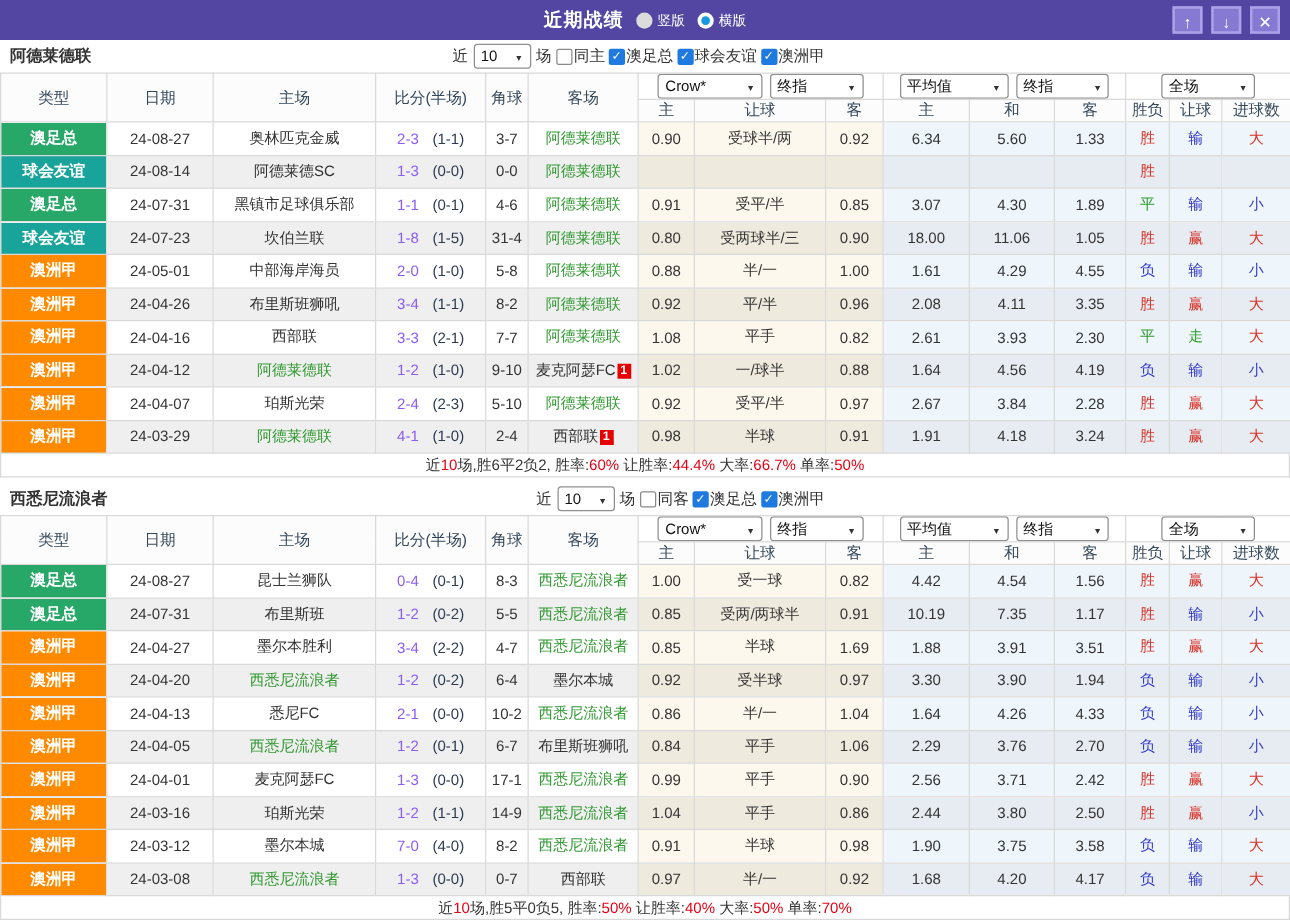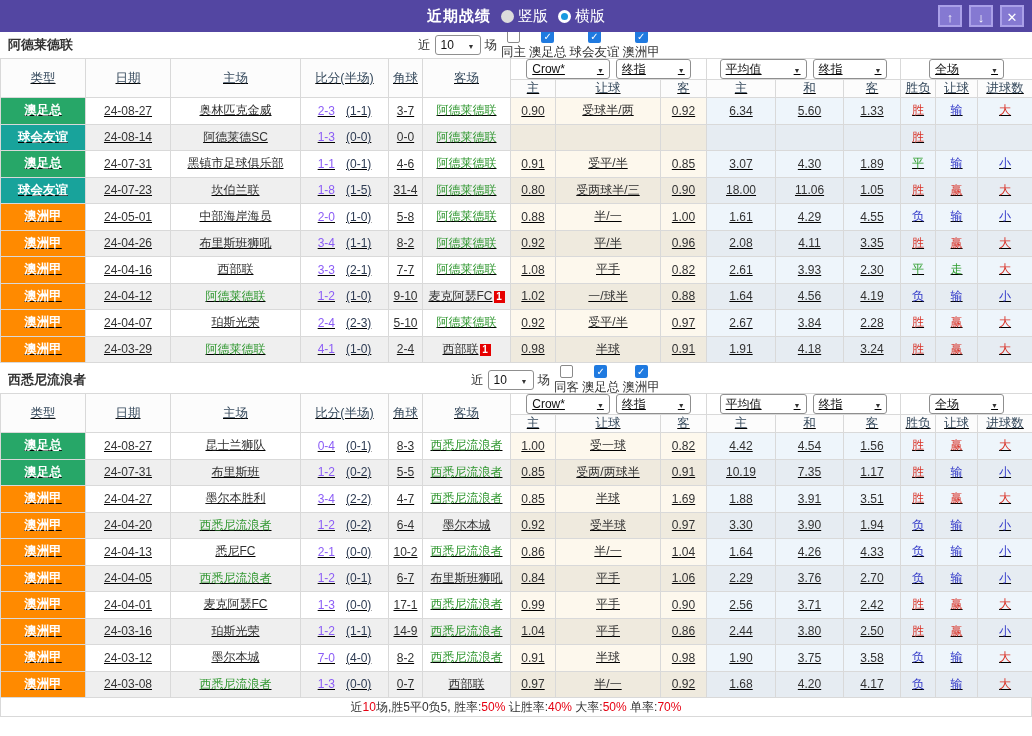"竖版" .radio-wrap { font-size: 15px -> 11px }
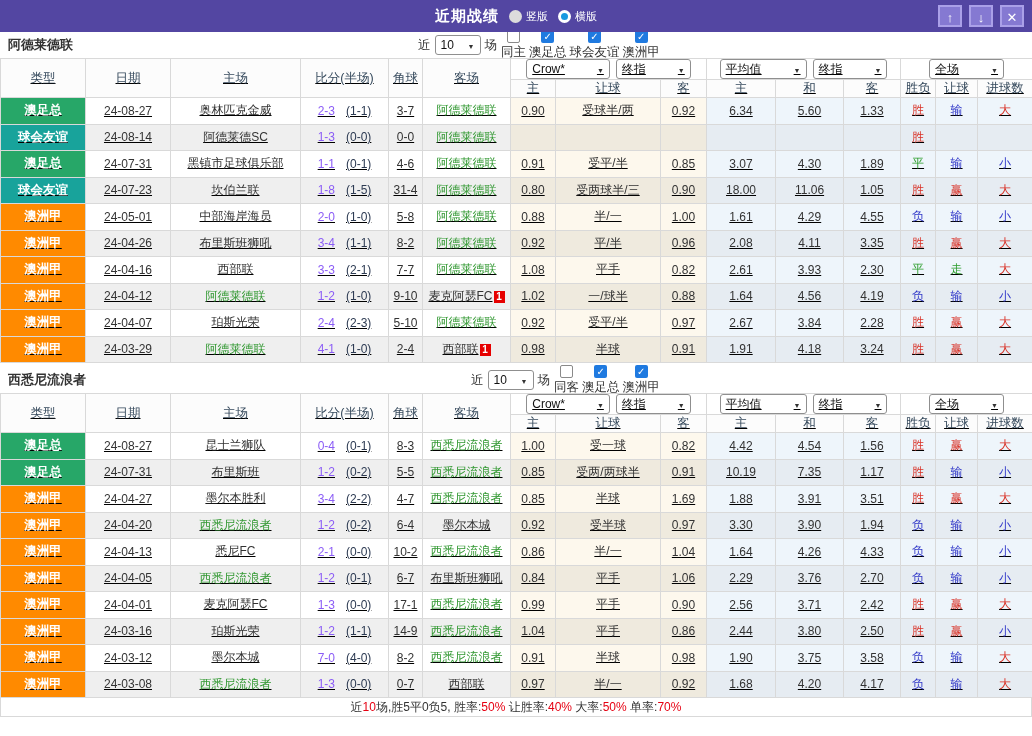"同主" .cb-wrap { flex-direction: column -> none }
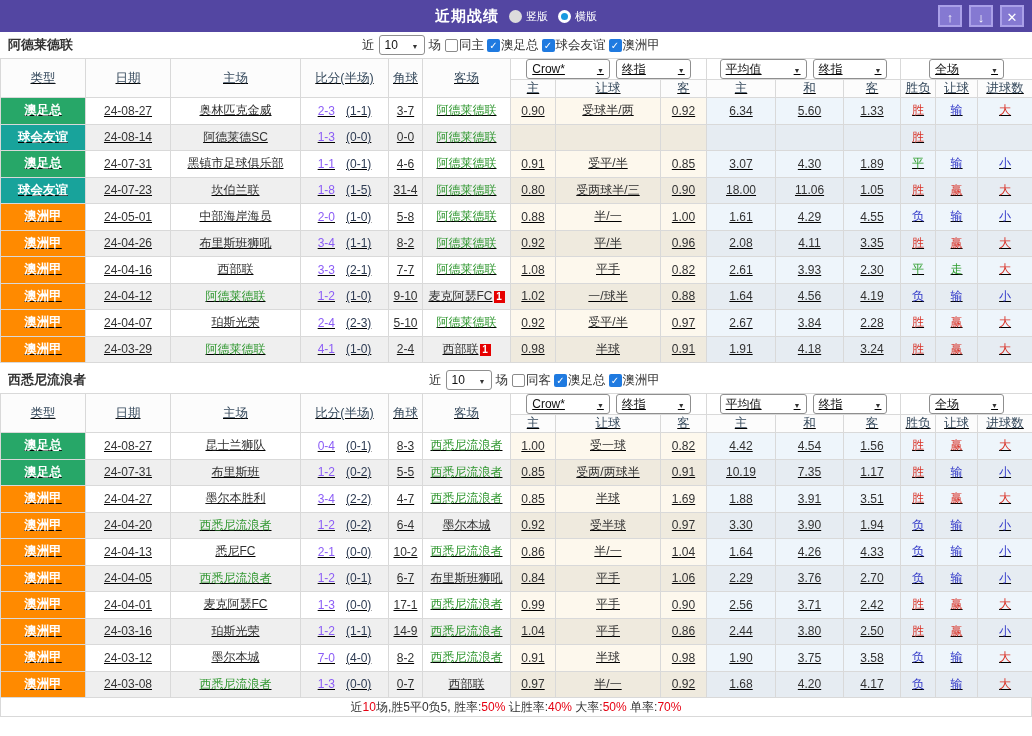"类型" table { text-decoration: underline -> none }
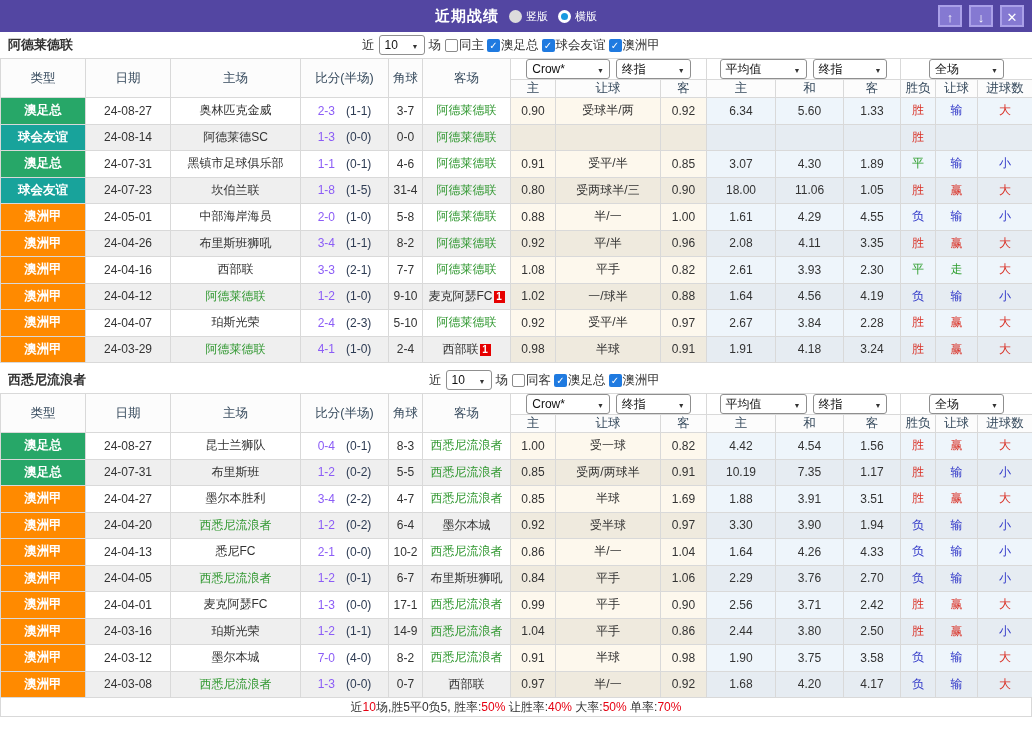"近10场,胜6平2负2, 胜率:60% 让胜率:44.4% 大率:66.7%" div.summary { html: none -> <div><span>近</span><span>10</span><span>场,胜6平2负2, 胜率:</span><span>60%</span><span> 让胜率:</span><span>44.4%</span><span> 大率:</span><span>66.7%</span><span> 单率:</span><span>50%</span></div> }
